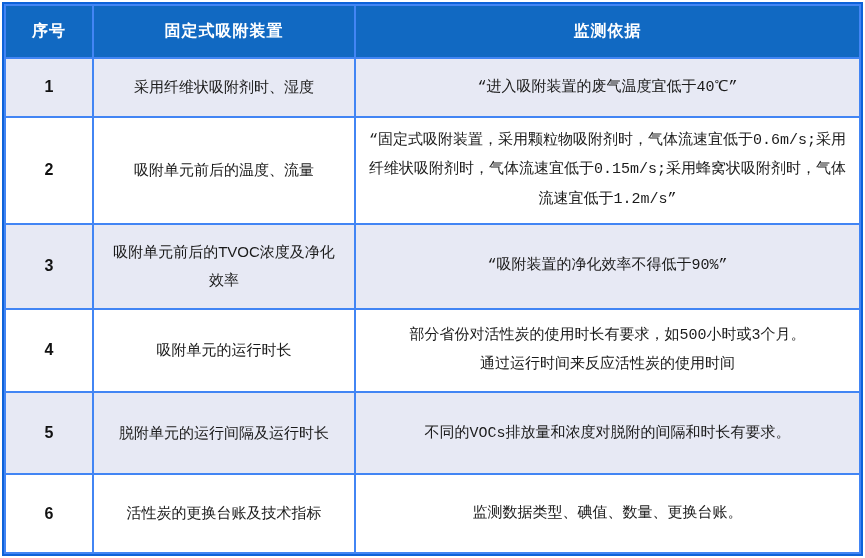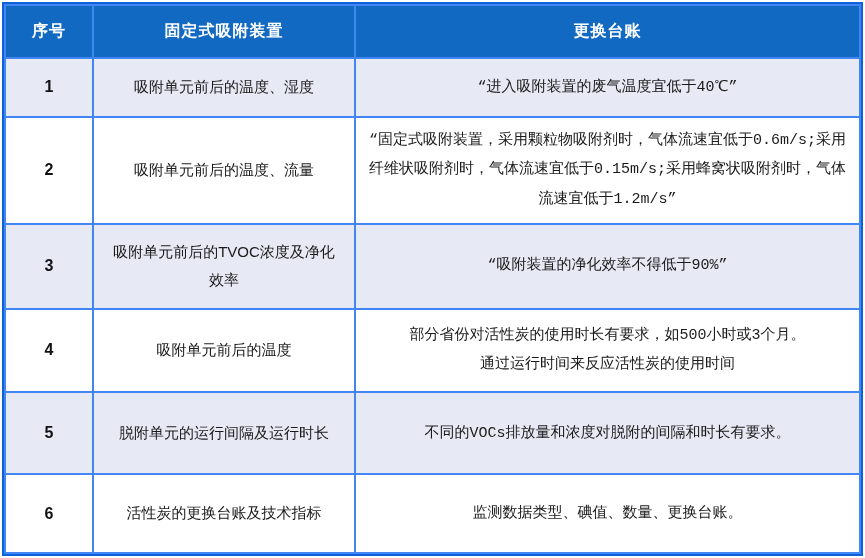"更换台账" th { text: 更换台账 -> 监测依据 }
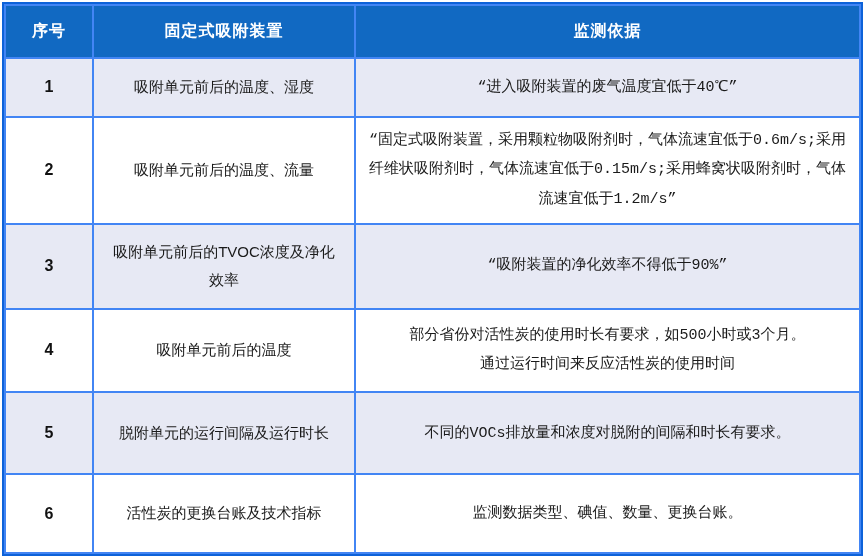"吸附单元前后的温度、湿度" td.type-cell { text: 吸附单元前后的温度 -> 采用纤维状吸附剂时 }
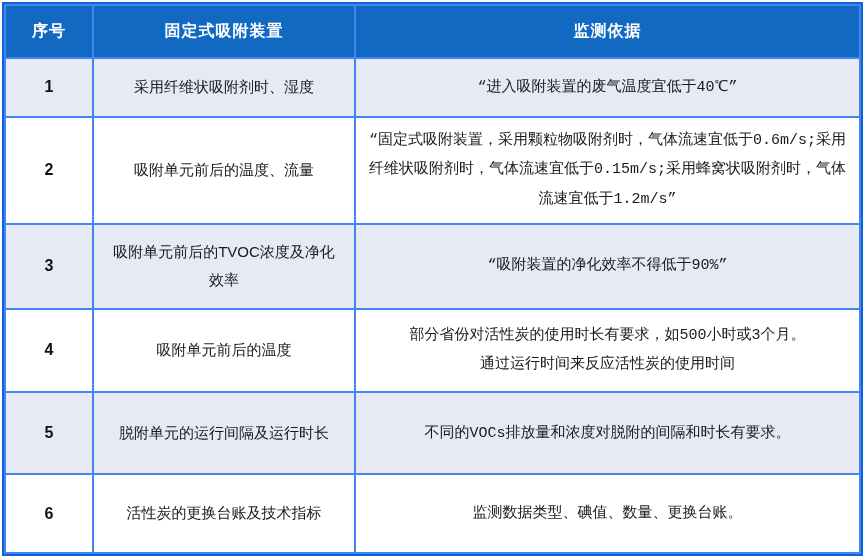"吸附单元前后的温度" td.type-cell { text: 前后的温度 -> 的运行时长 }
